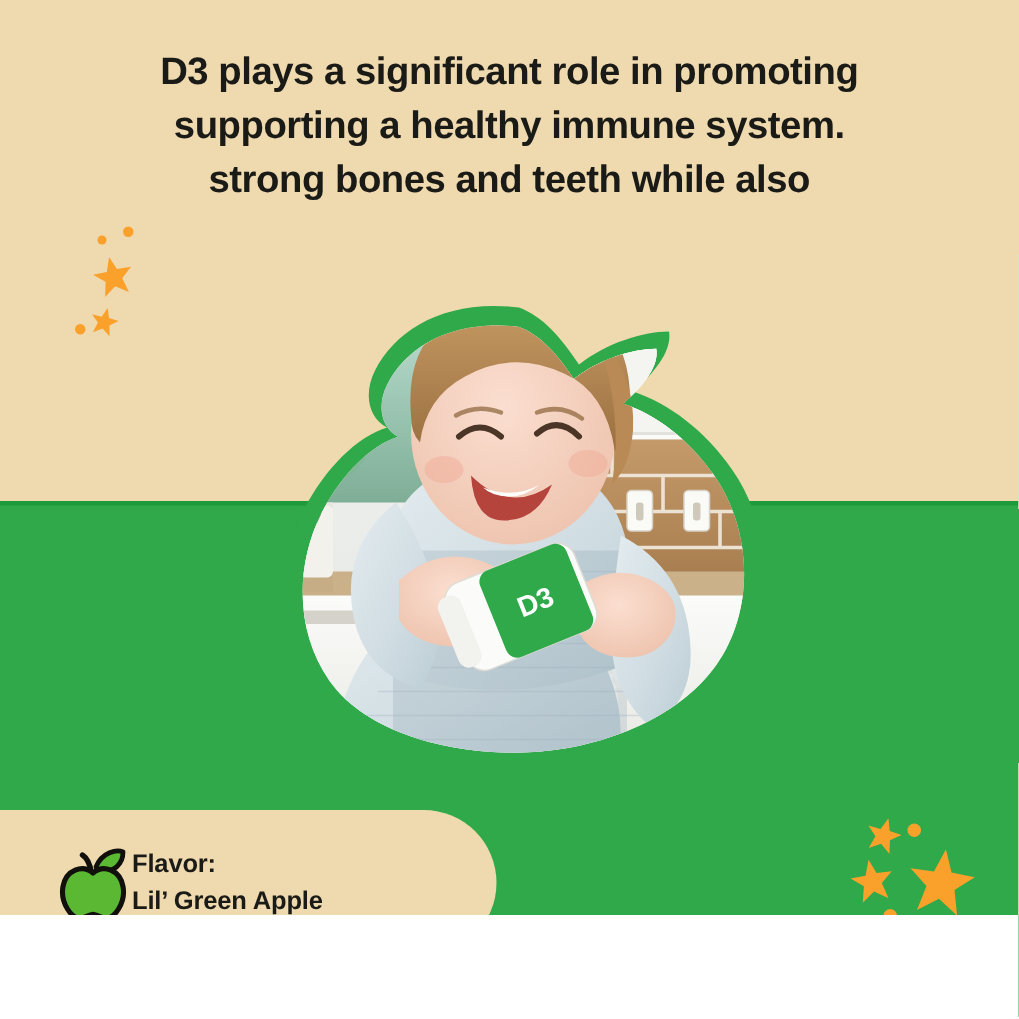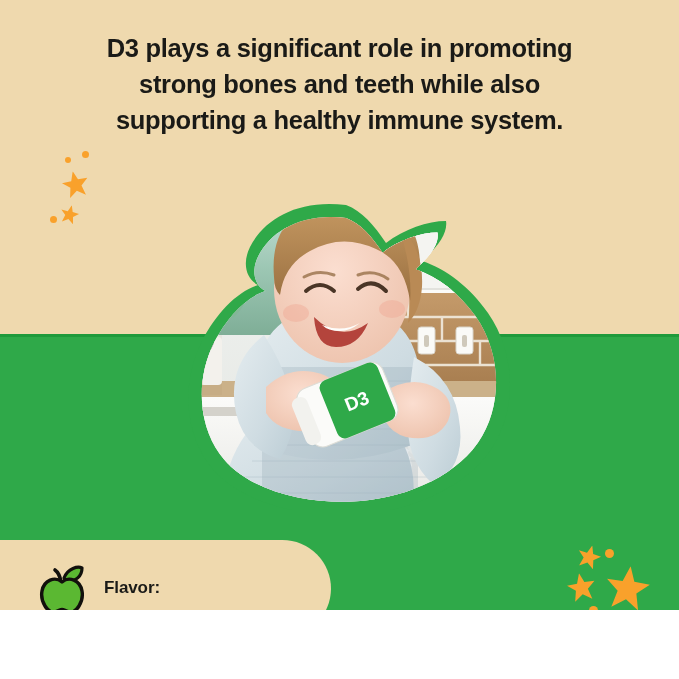"strong bones and teeth while" div { order: before "supporting a healthy immune system." -> after "supporting a healthy immune system." }
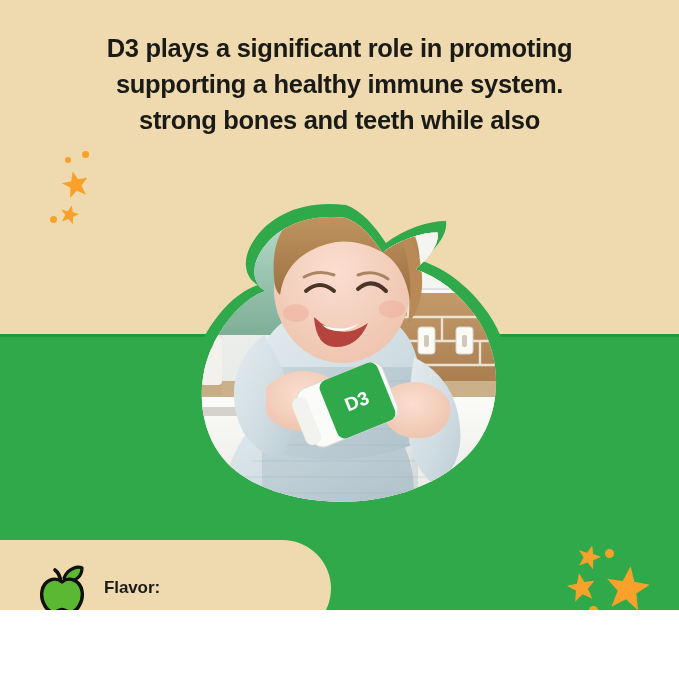"Flavor:" .flavor-text { margin-left: 16px -> 0 }
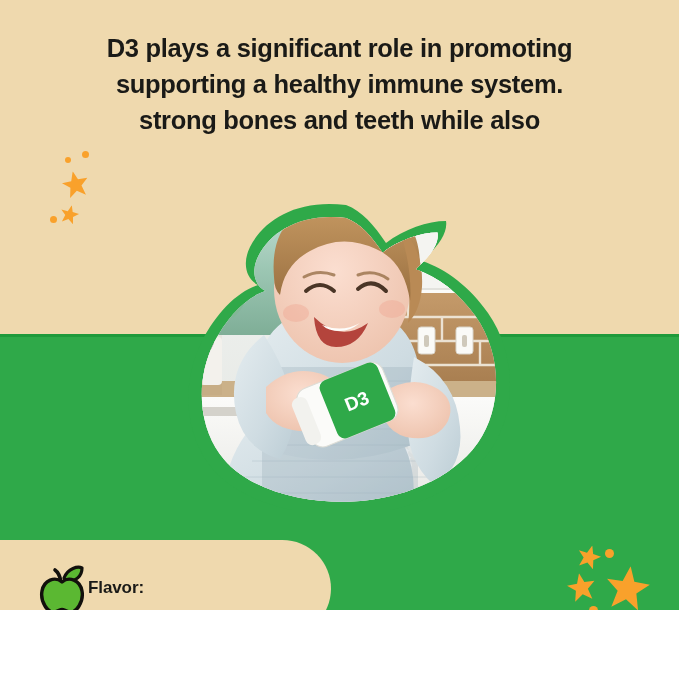"Lil’ Green Apple" div { html: none -> <div>Lil’ Green Apple</div> }
